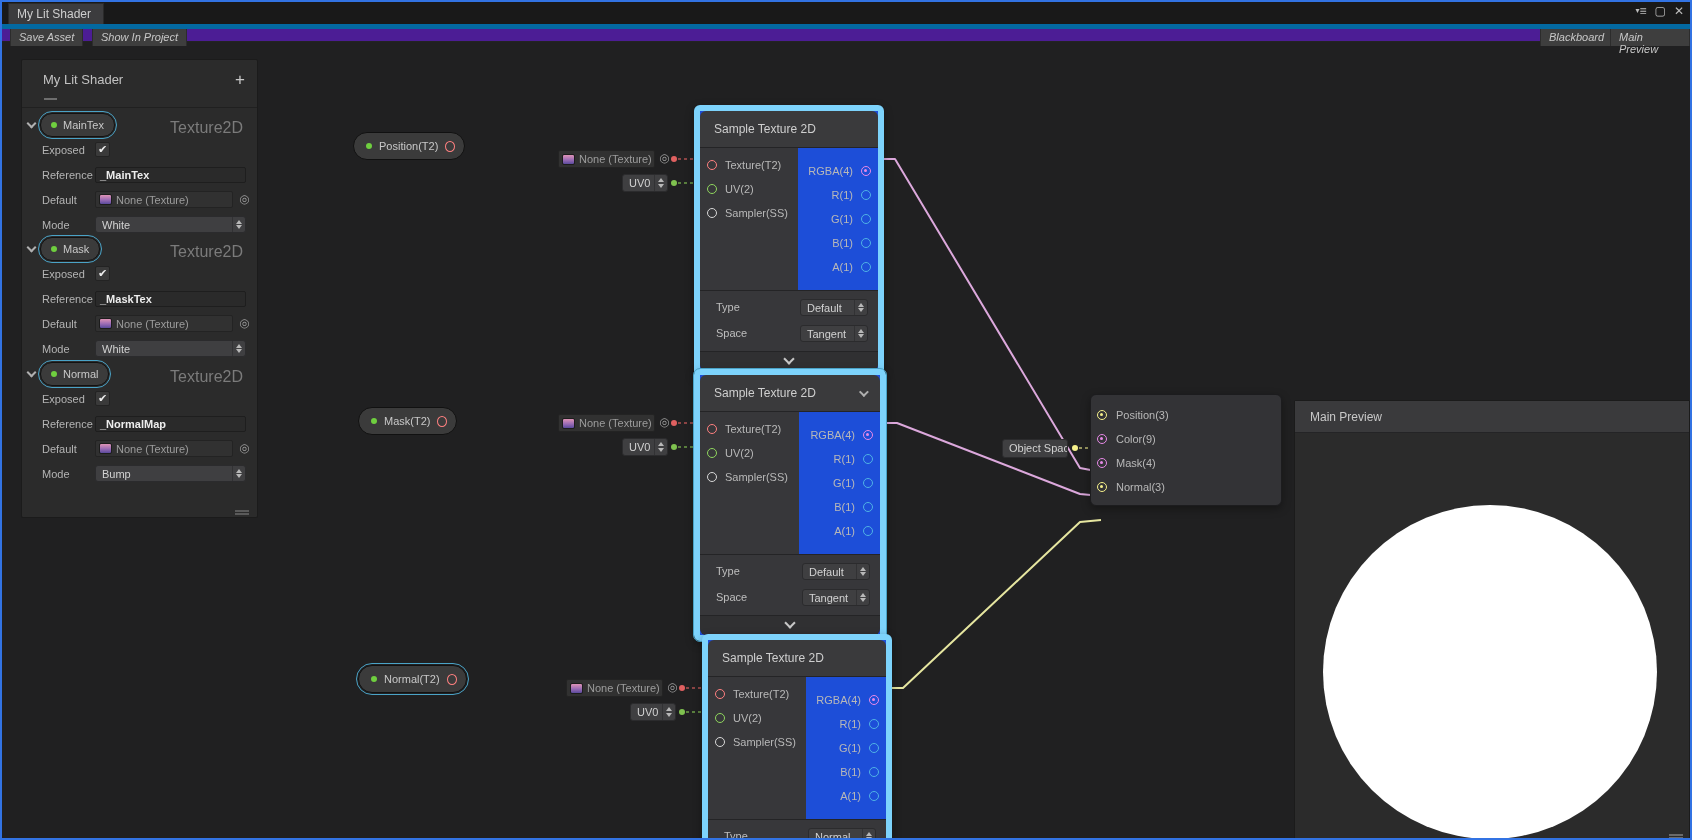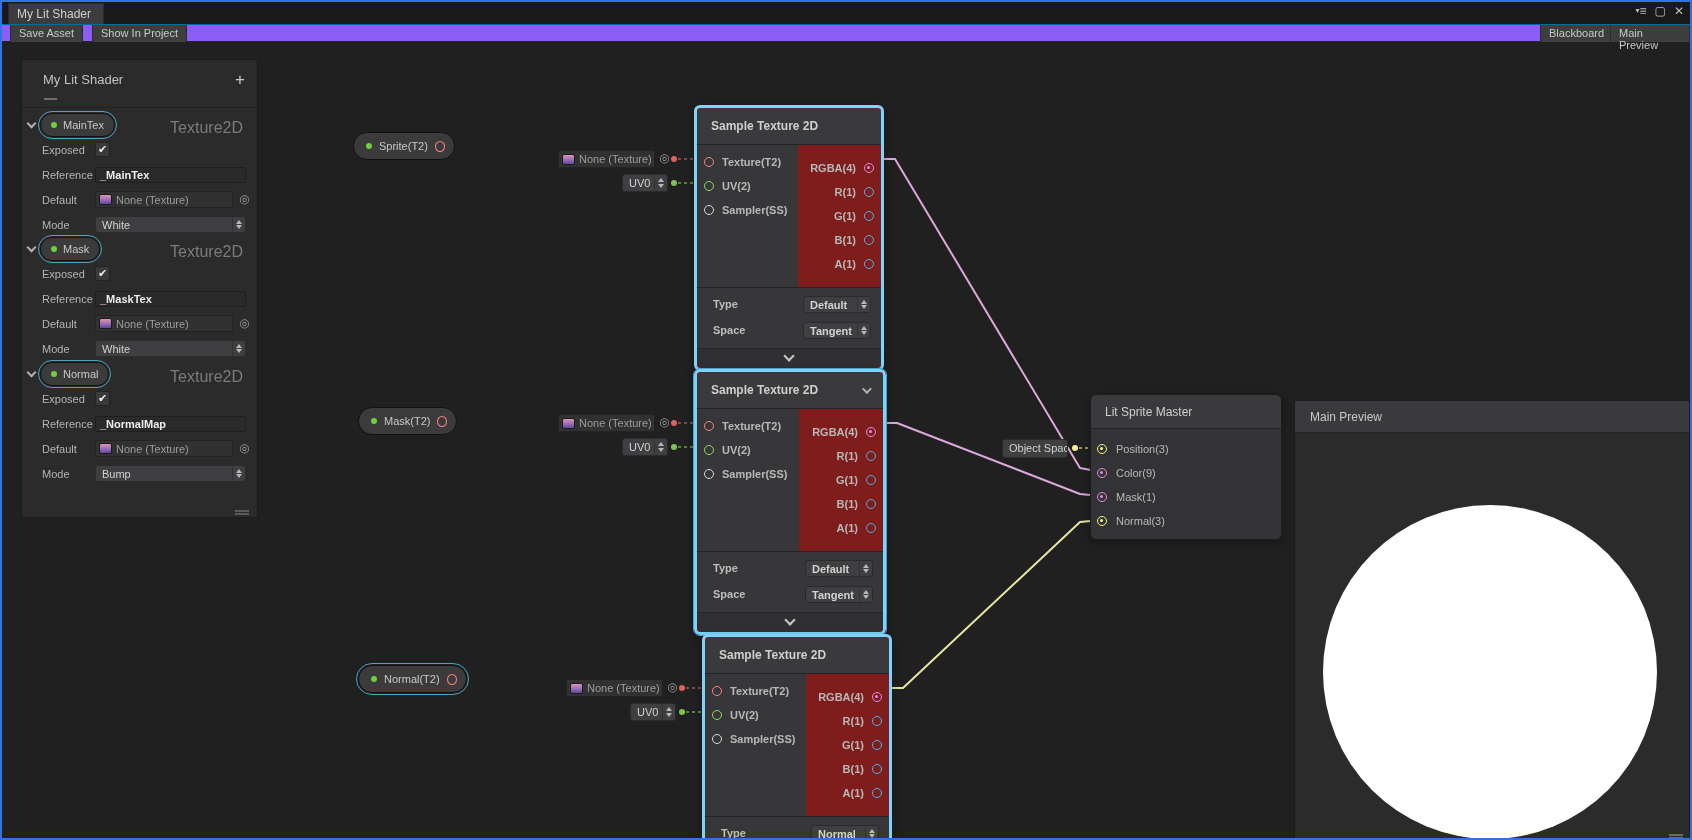"Save Asset" .toolbar { background: #8b5cf6 -> #4c1d95; border-top: 1px solid #0369a1 -> 5px solid #0369a1; font-style: none -> italic }
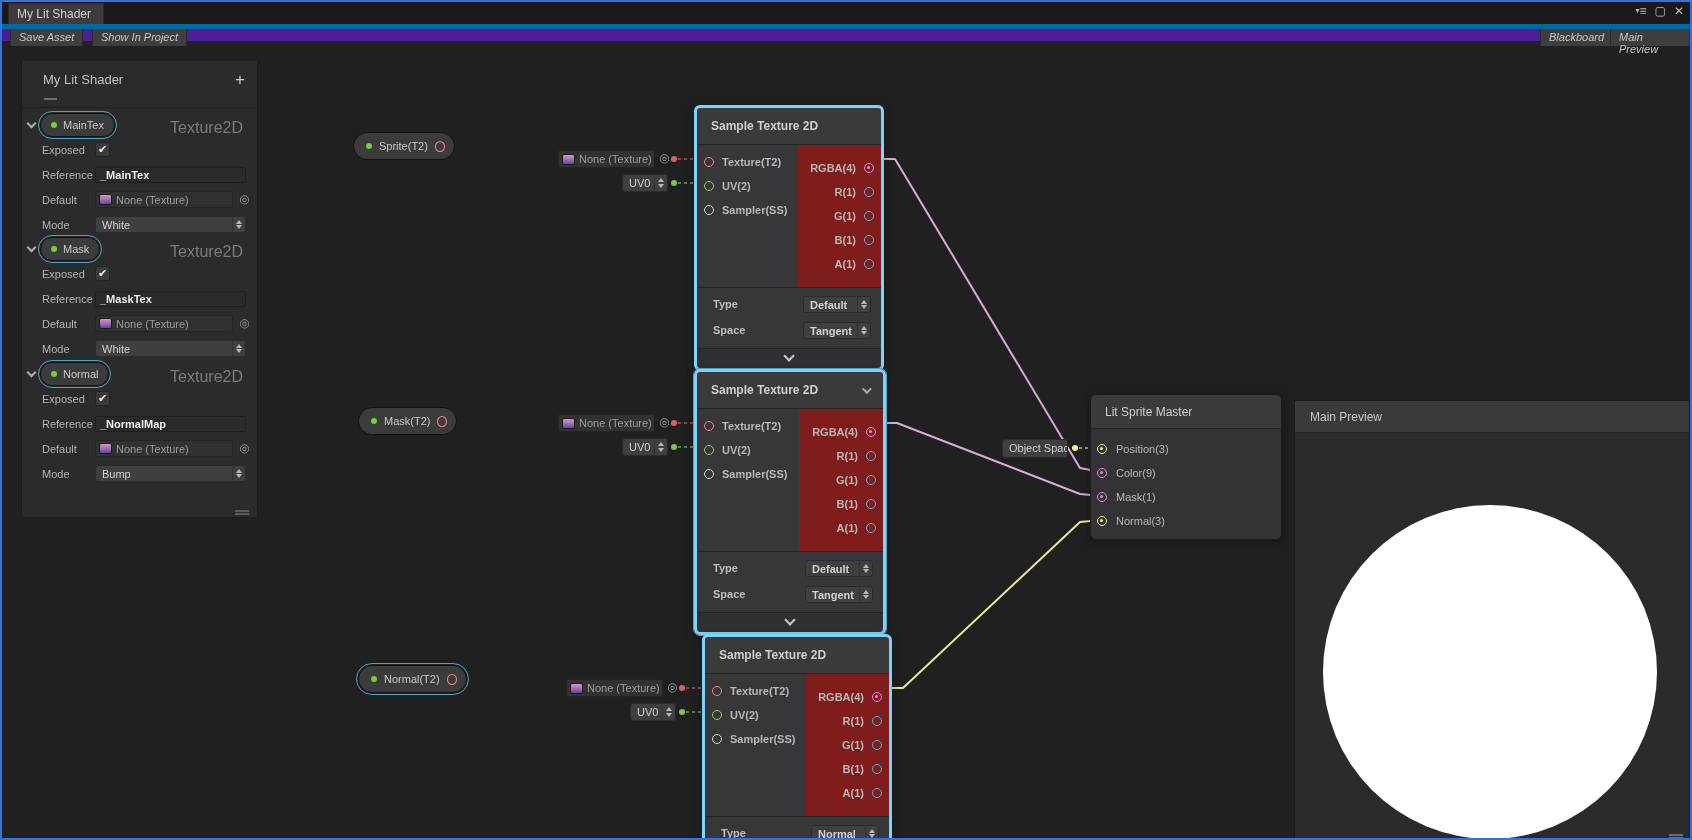"Sample Texture 2D" .node { background: #7f1d1d -> #1d4ed8; border: 3px solid #7dd3fc -> 6px solid #7dd3fc; font-weight: bold -> none }
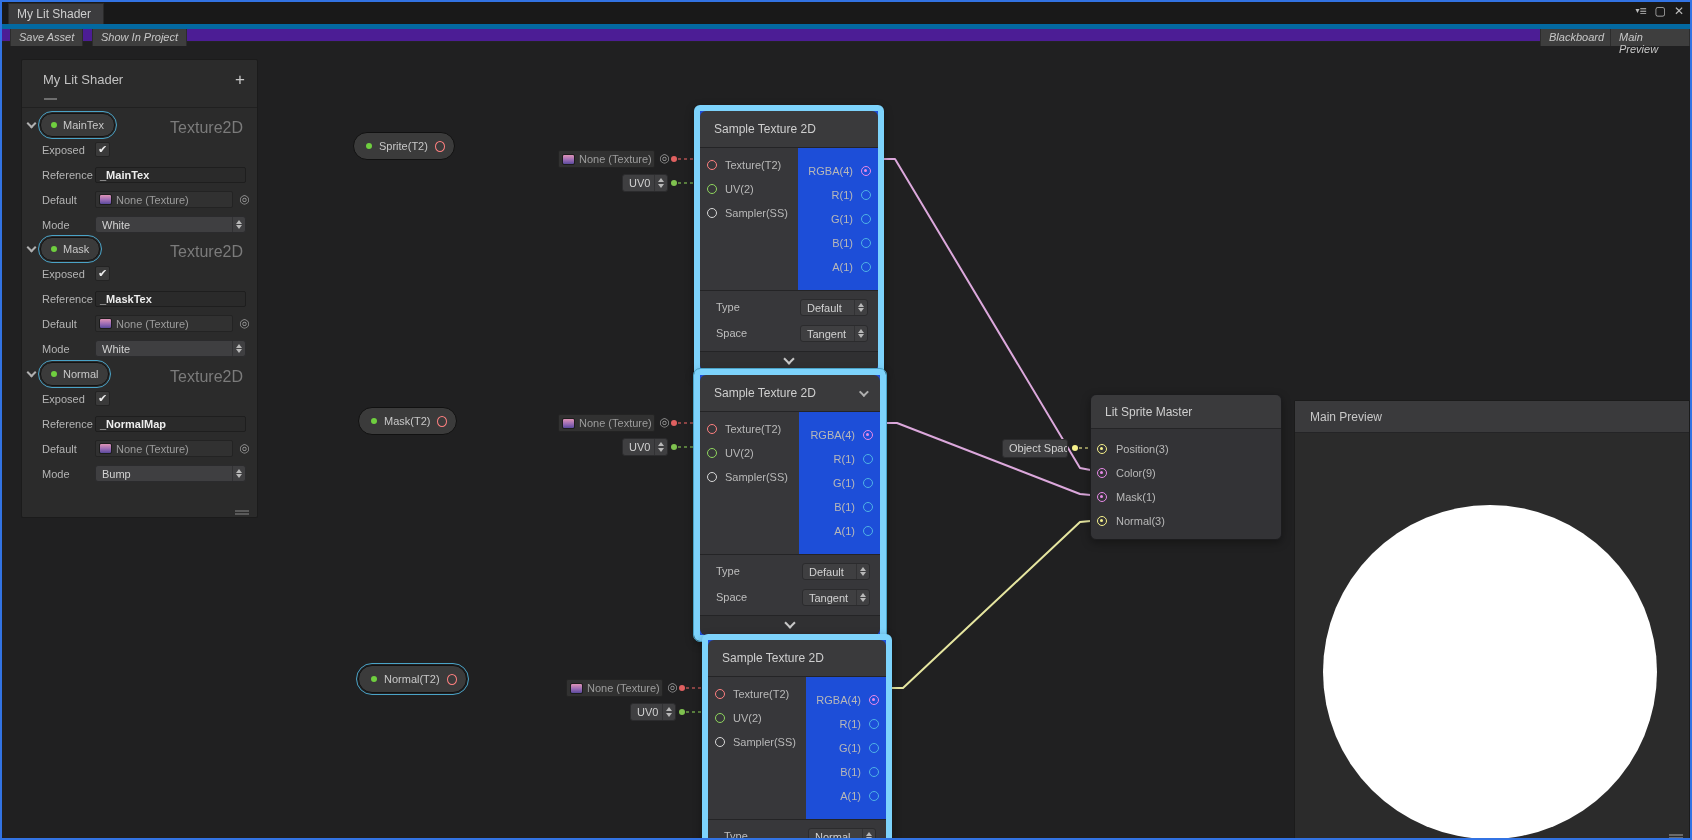"Sprite(T2)" span { text: Sprite -> Position }
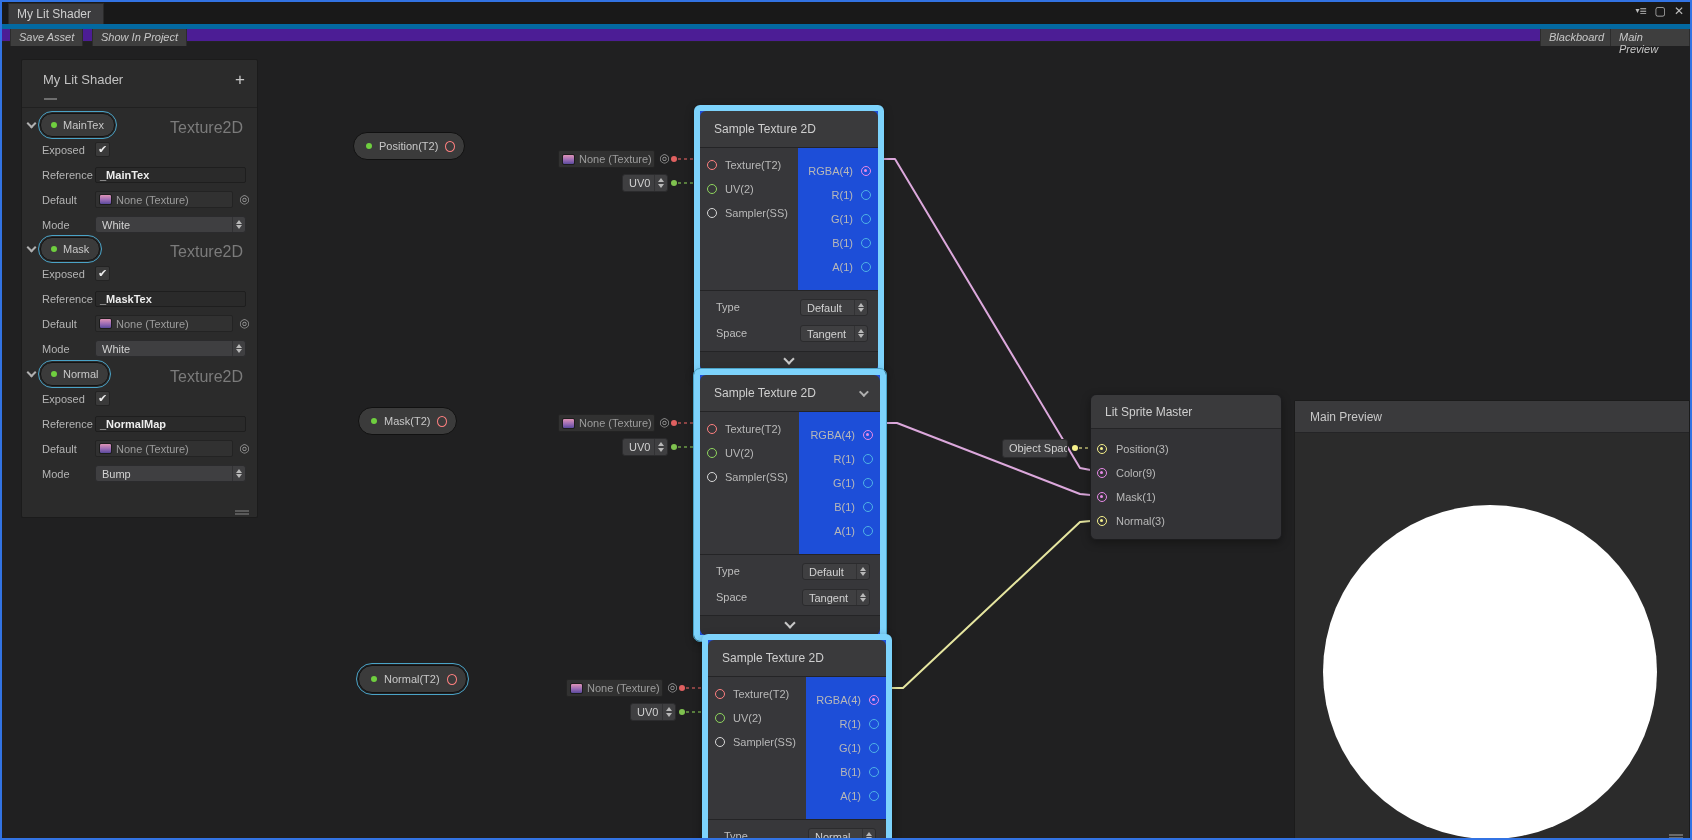"Lit Sprite Master" div.node-header { html: <div> <span>Lit Sprite Master</span> </div> -> none }
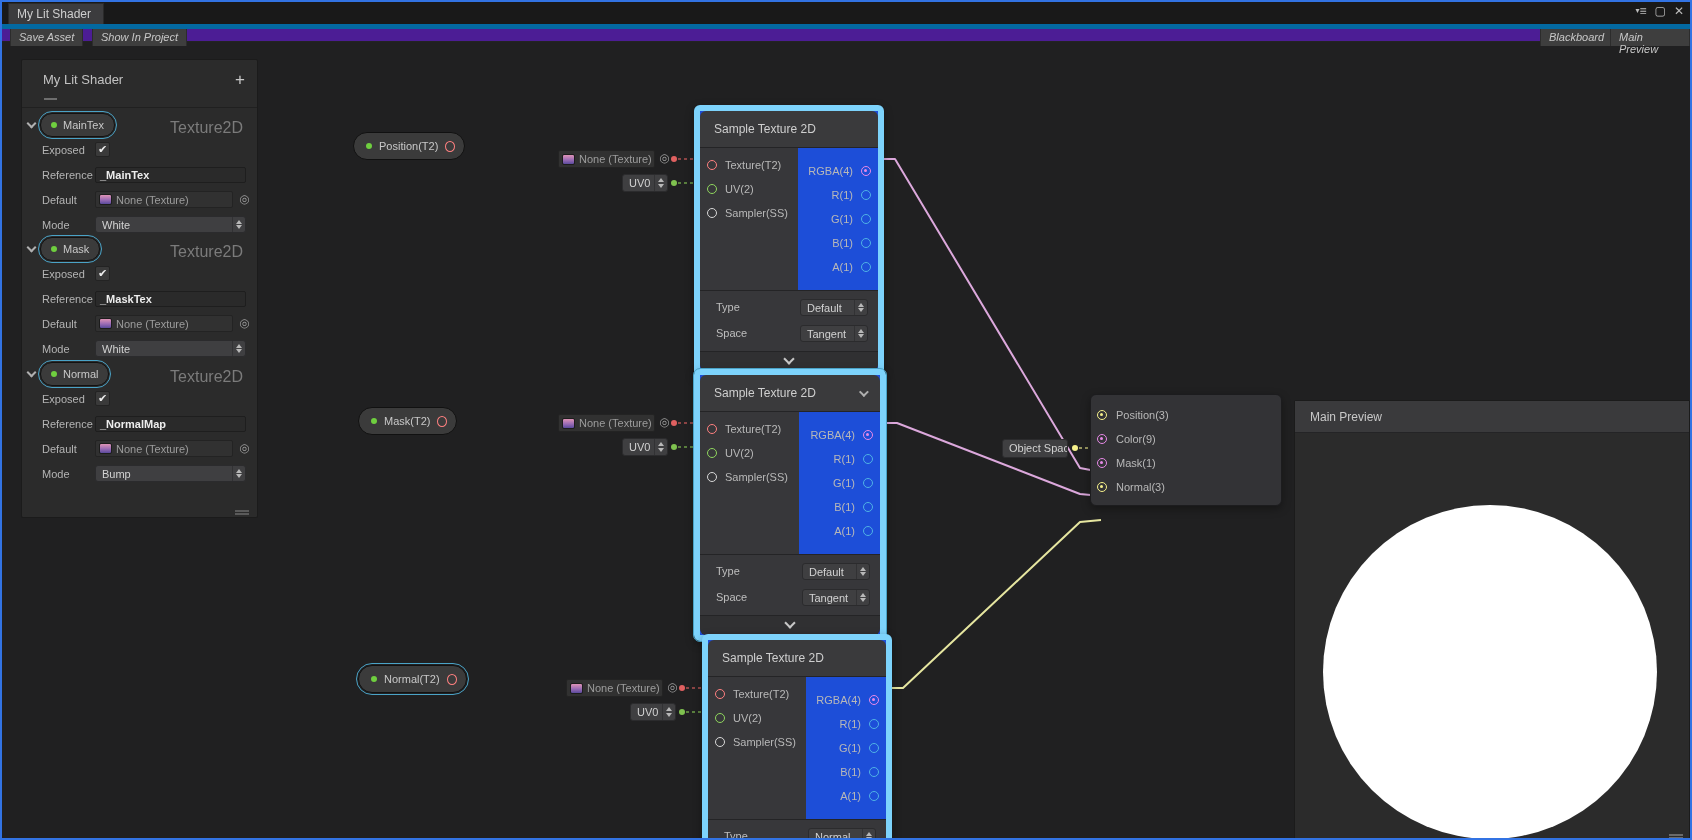"Mask(1)" span { text: 1 -> 4 }
